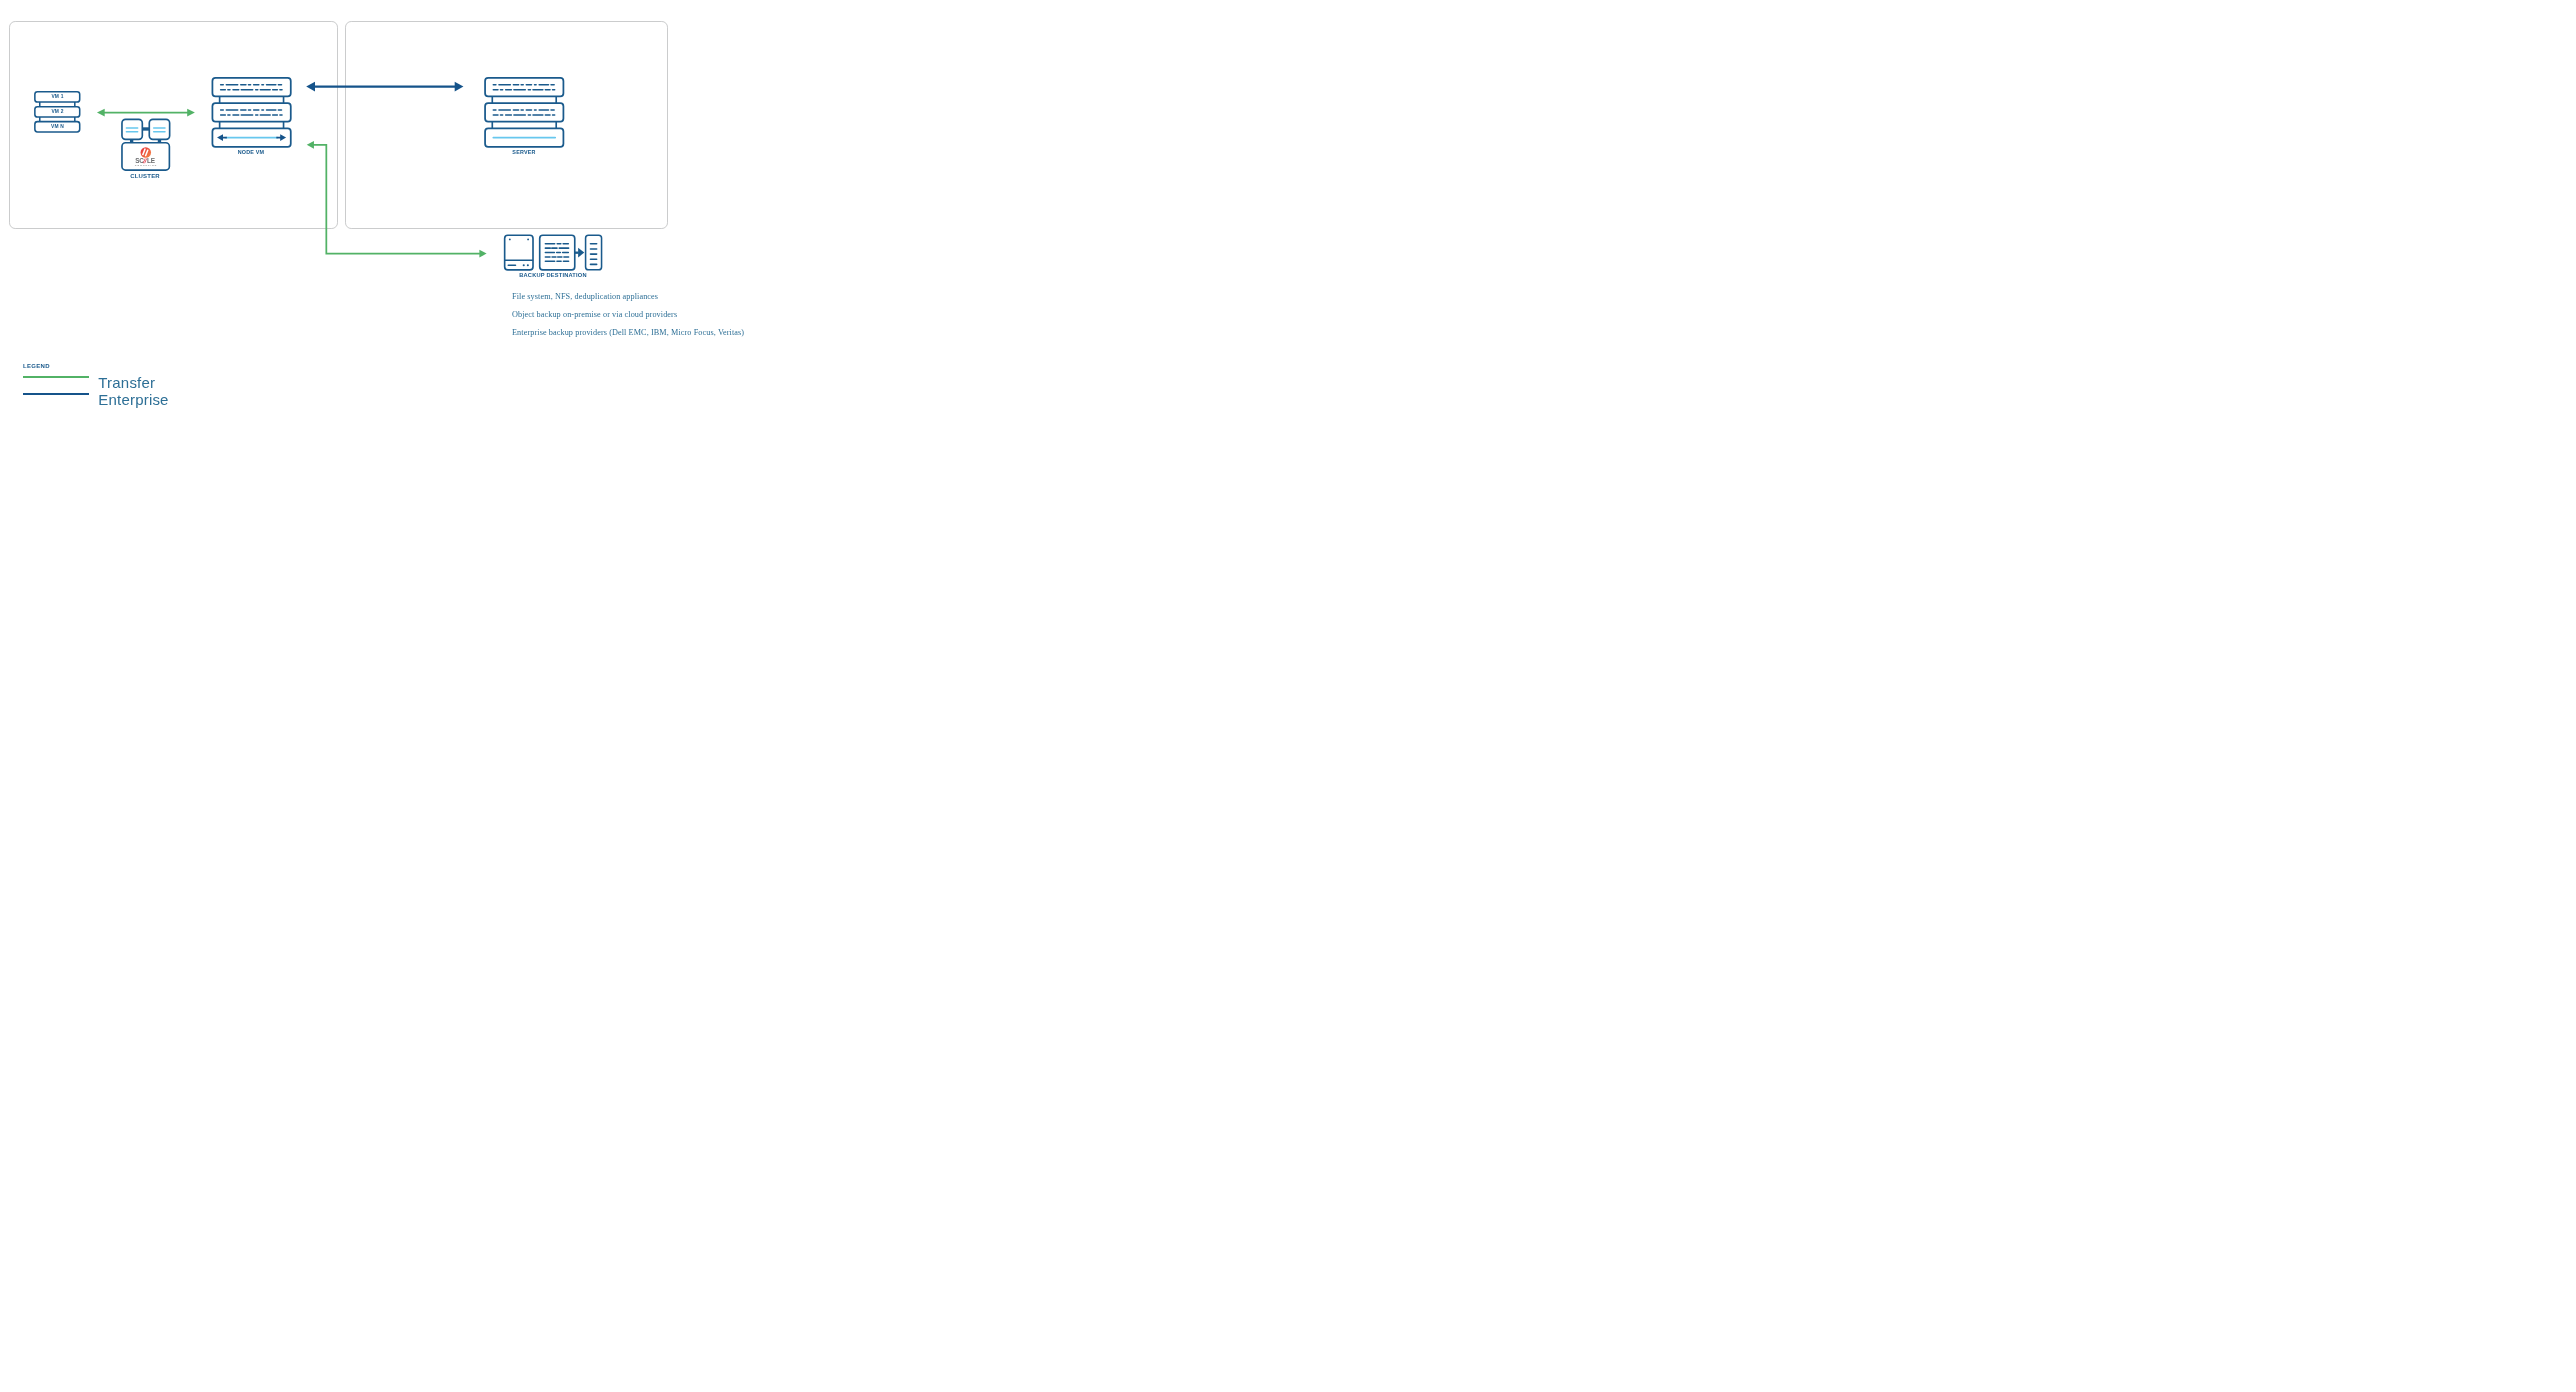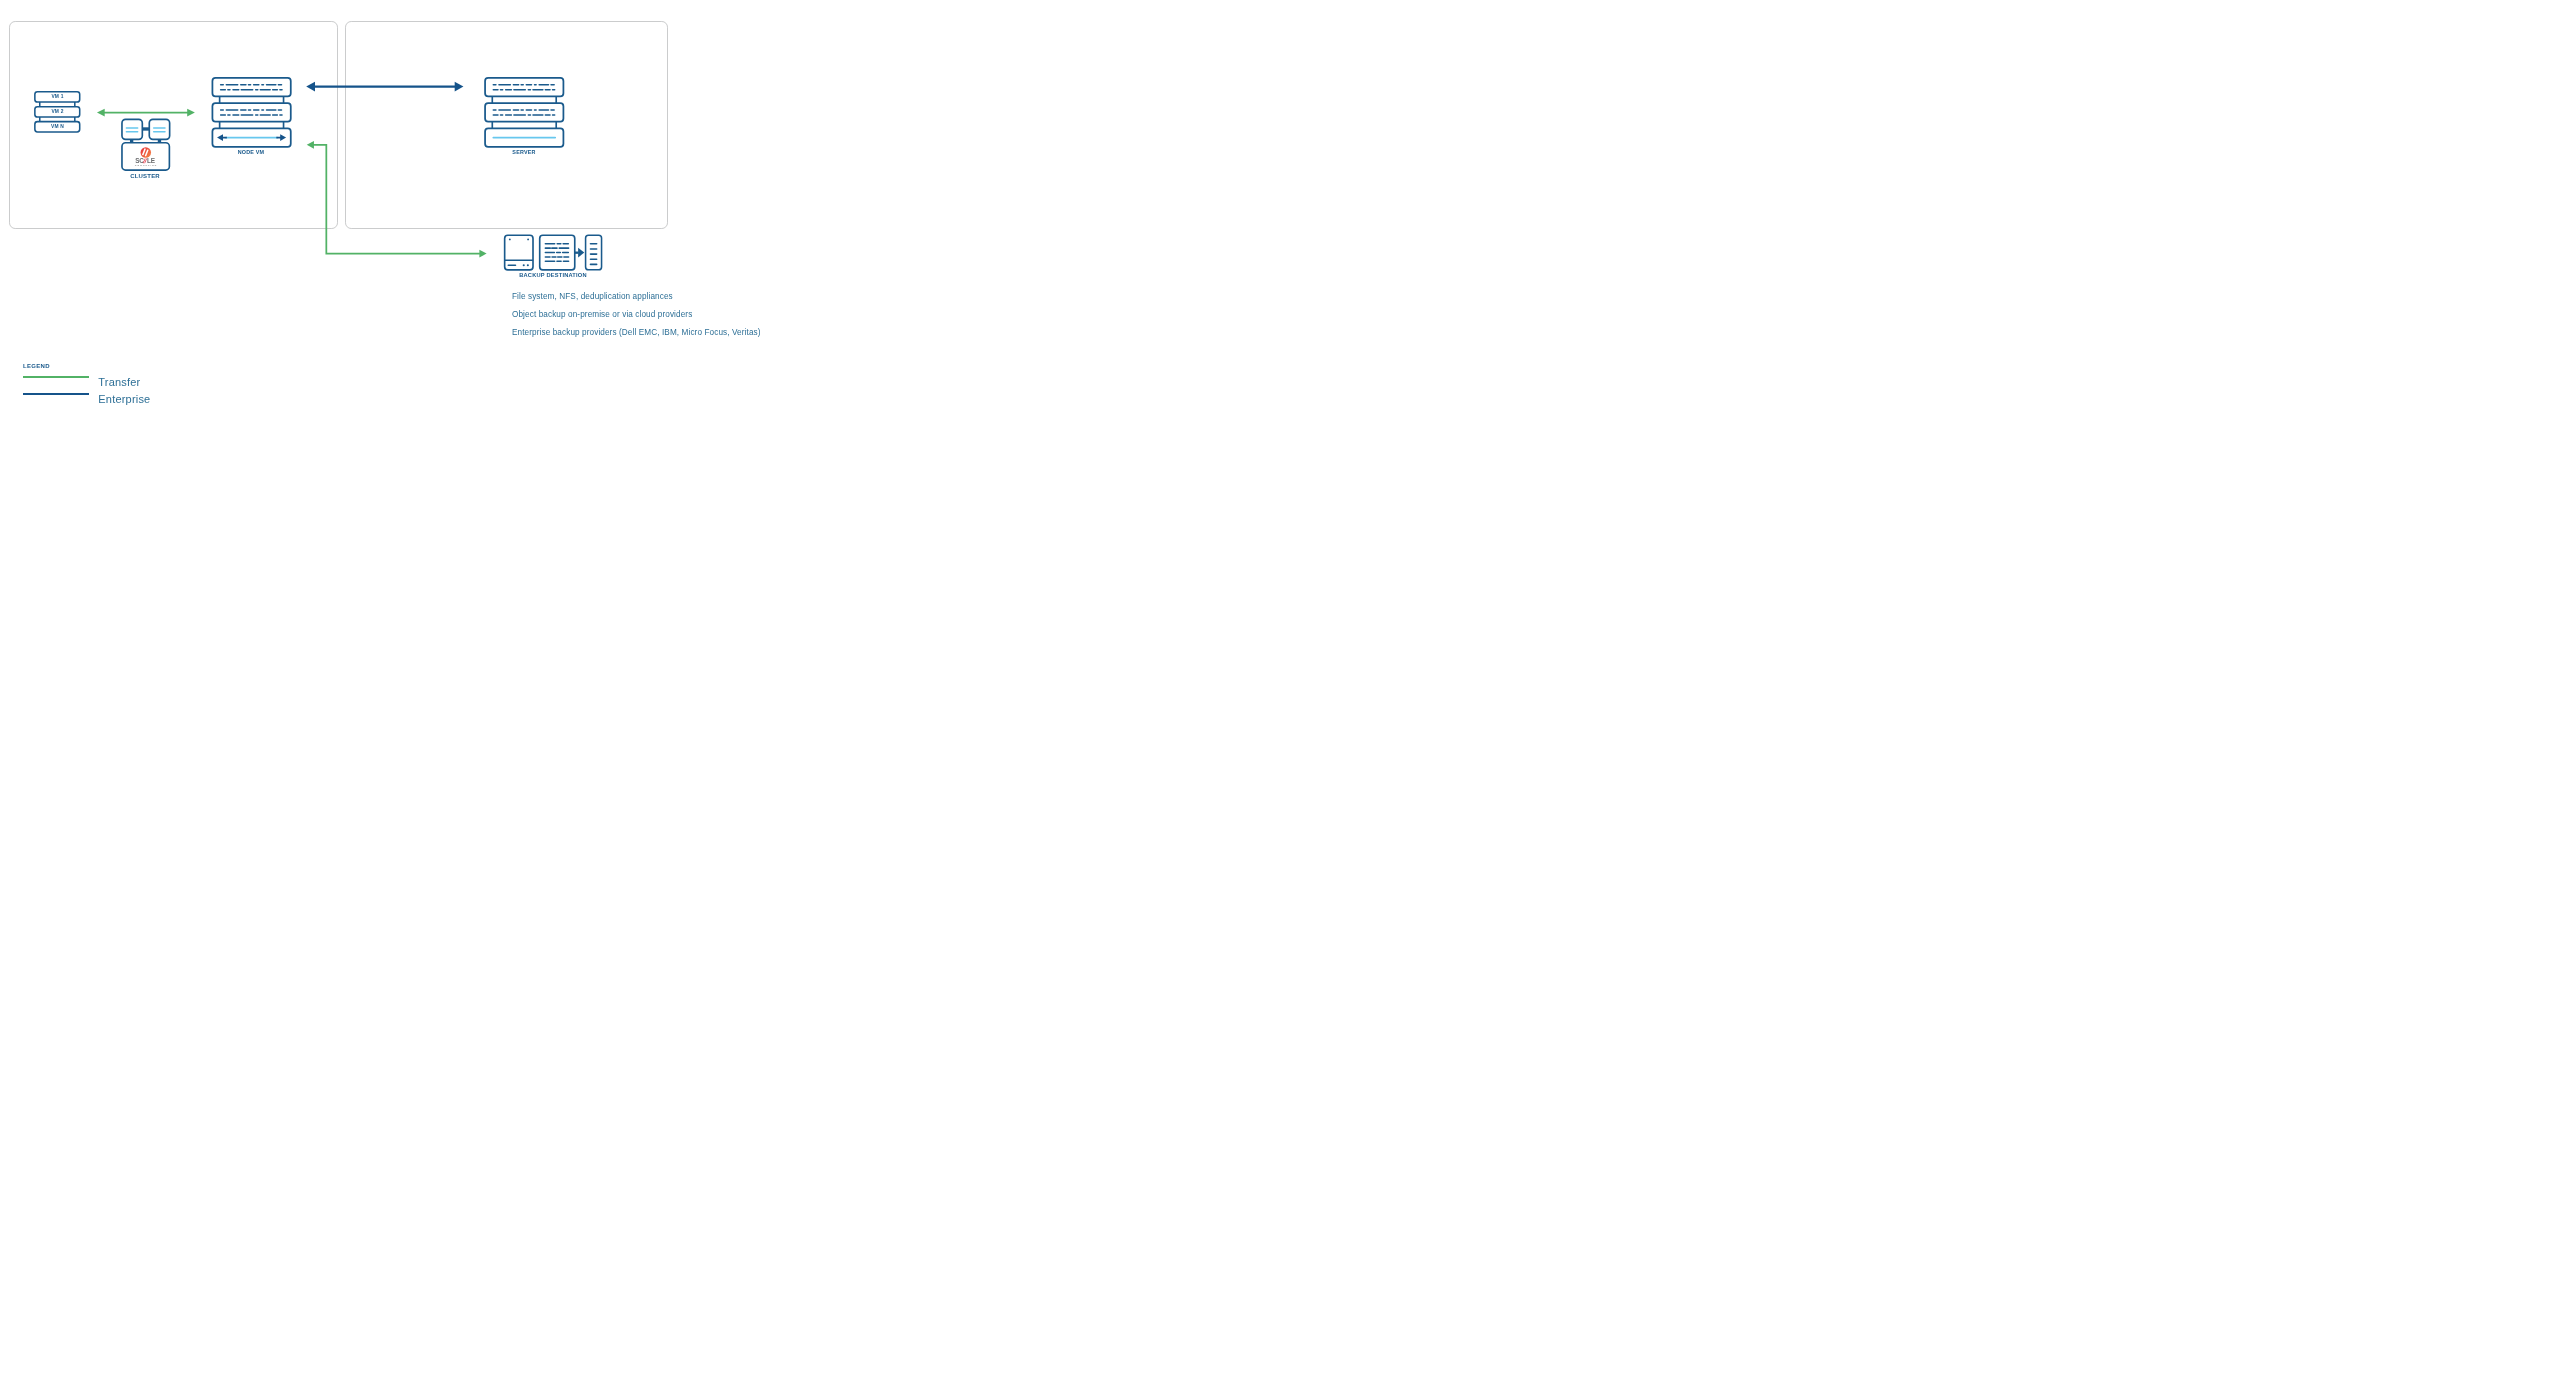"File system, NFS, deduplication" .backup-options { font-family: none -> Liberation Serif, serif }
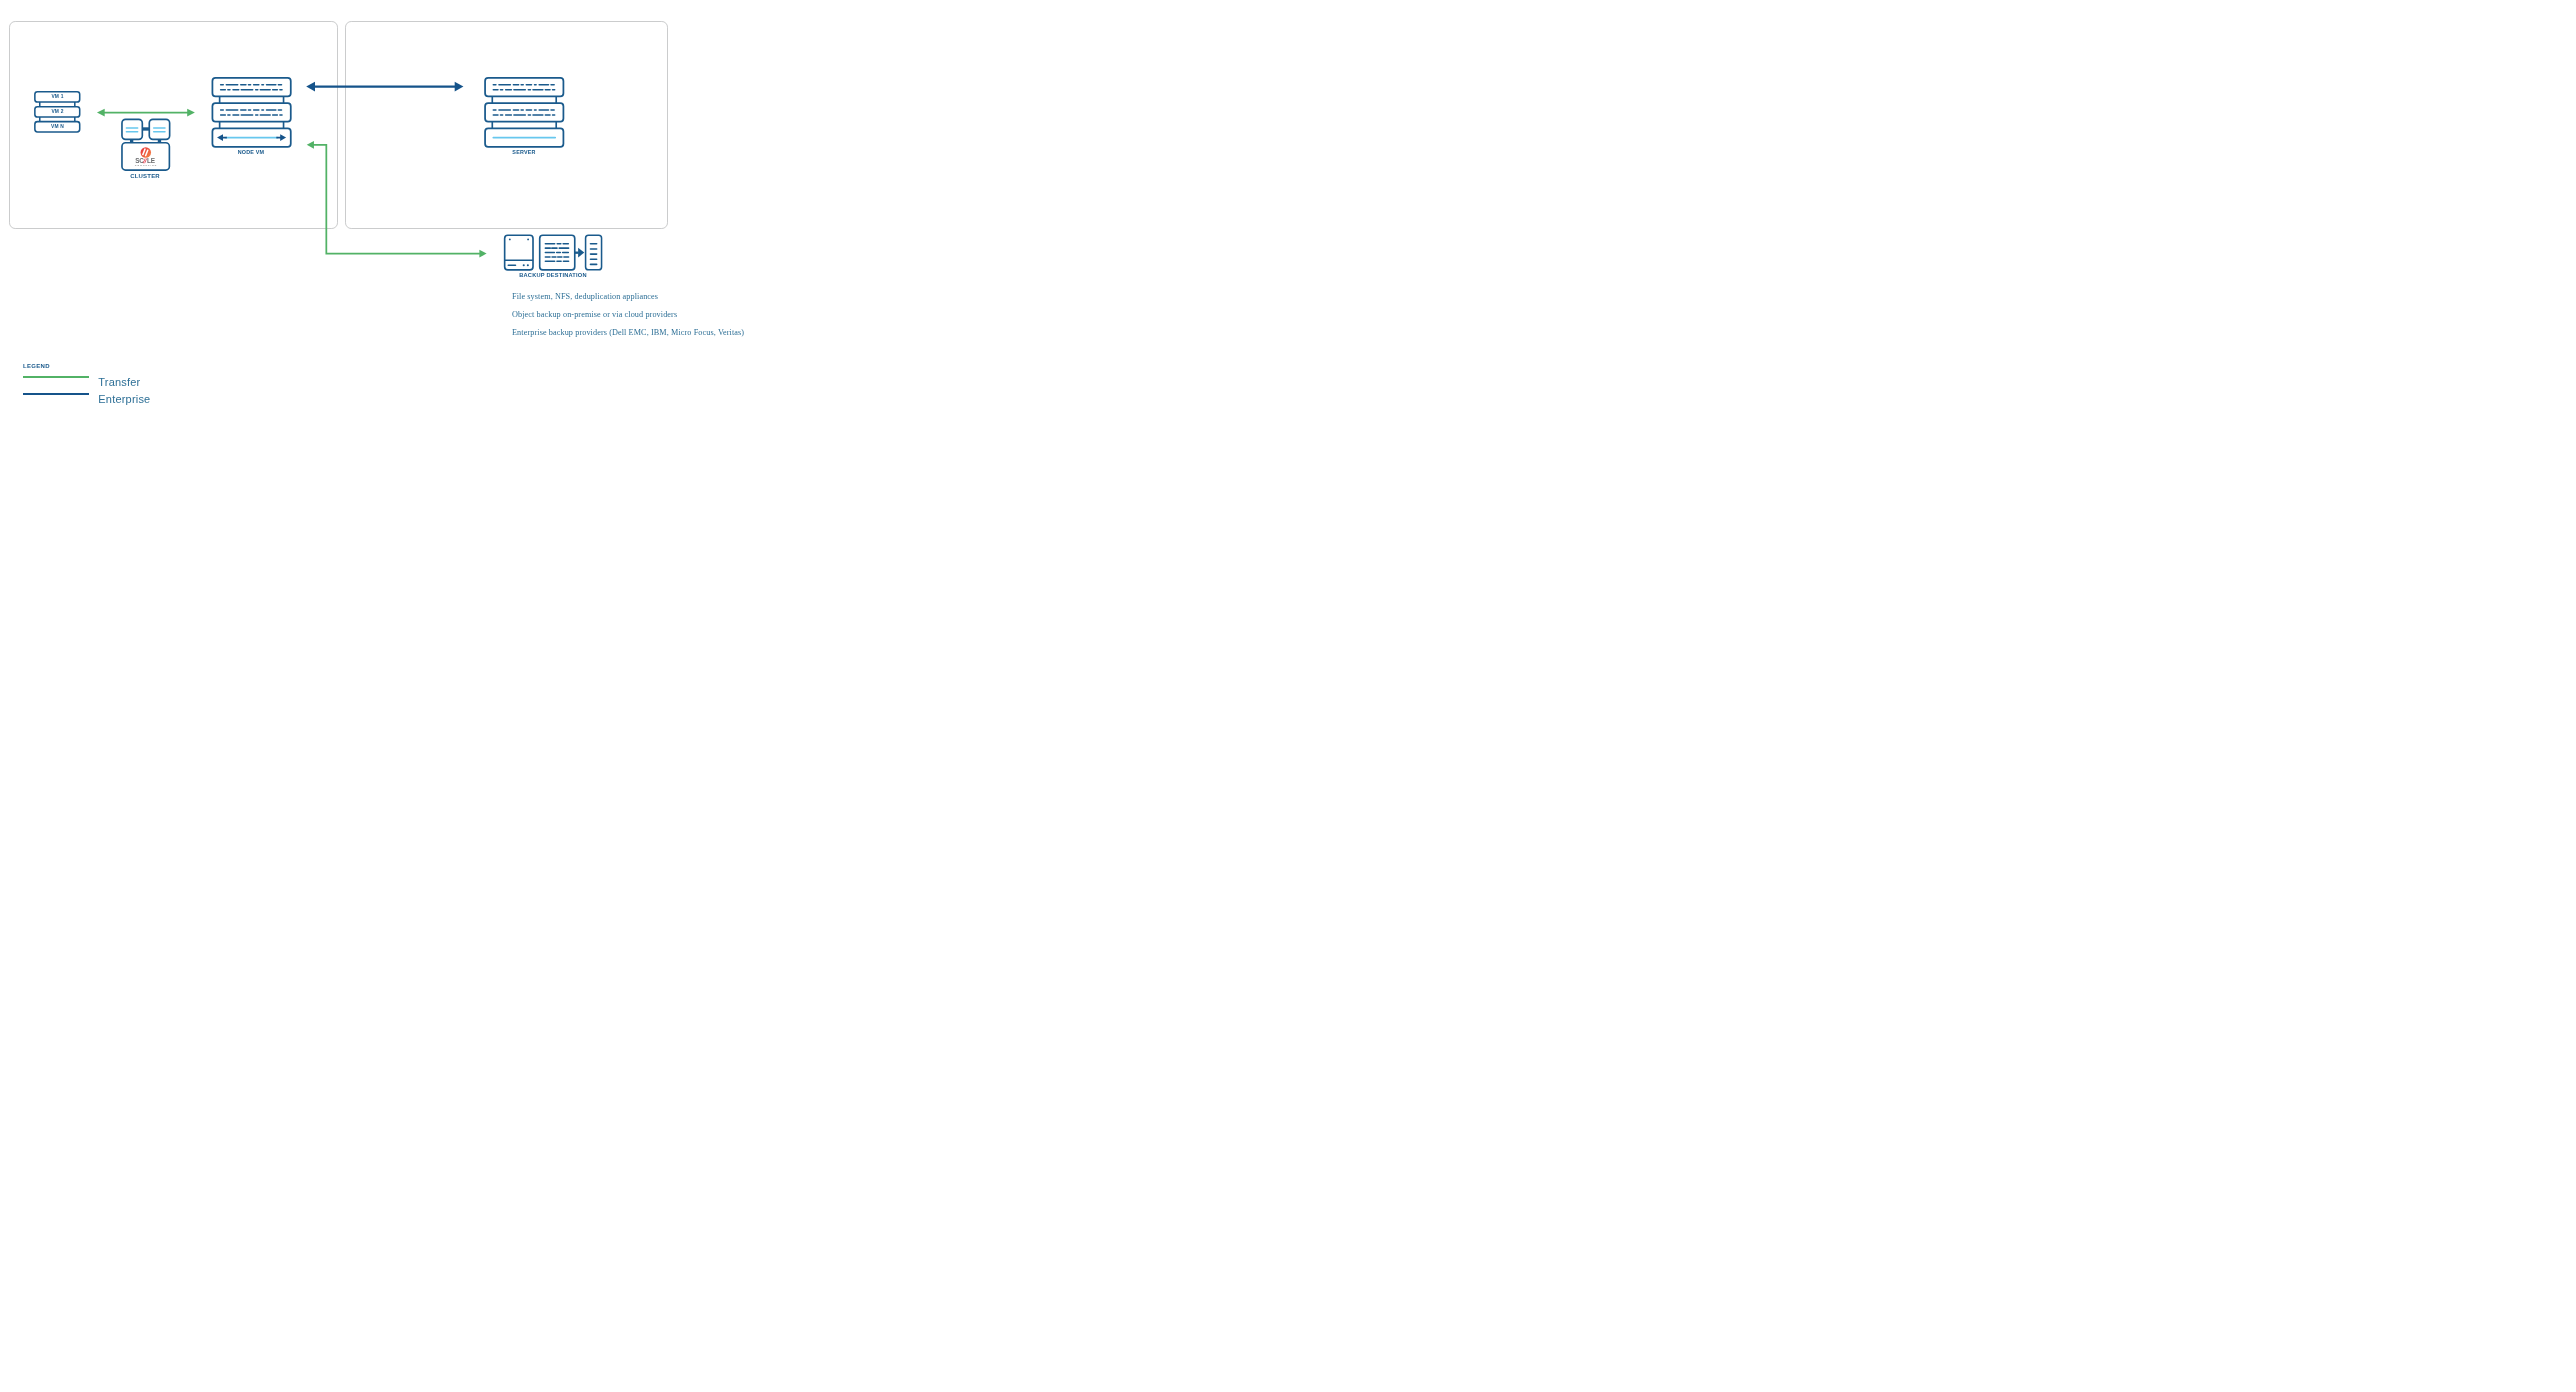"Transfer" .legend-text { font-size: 11px -> 15px }
